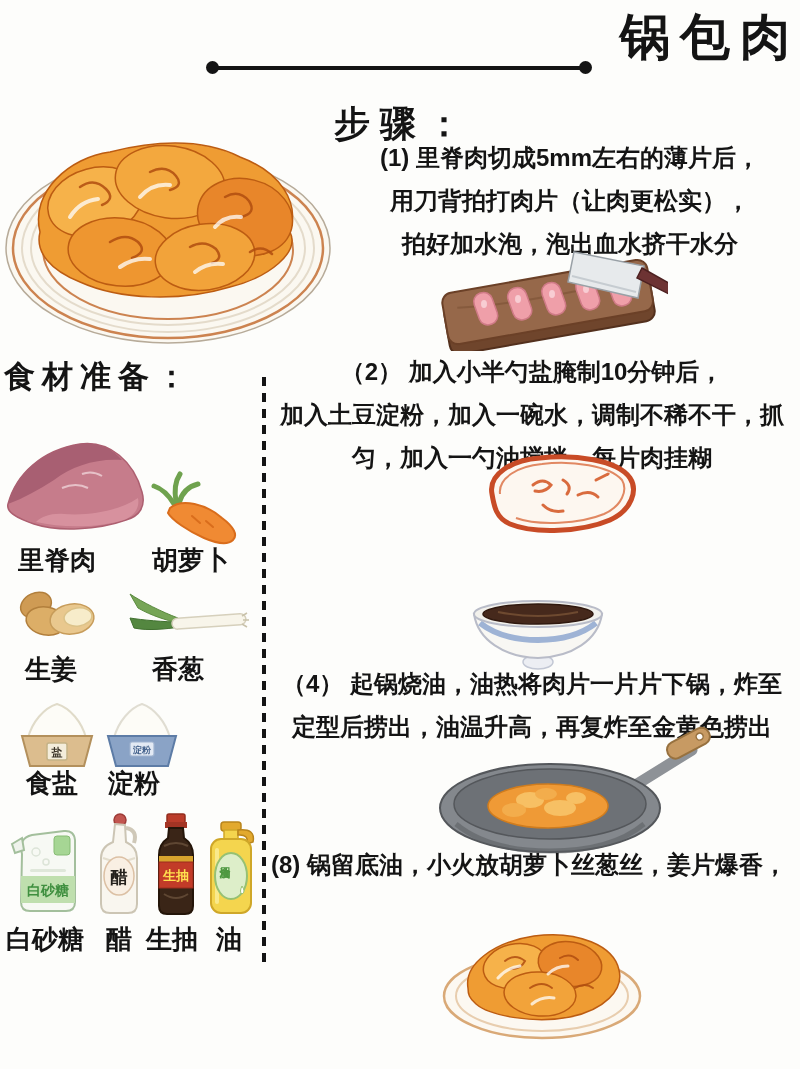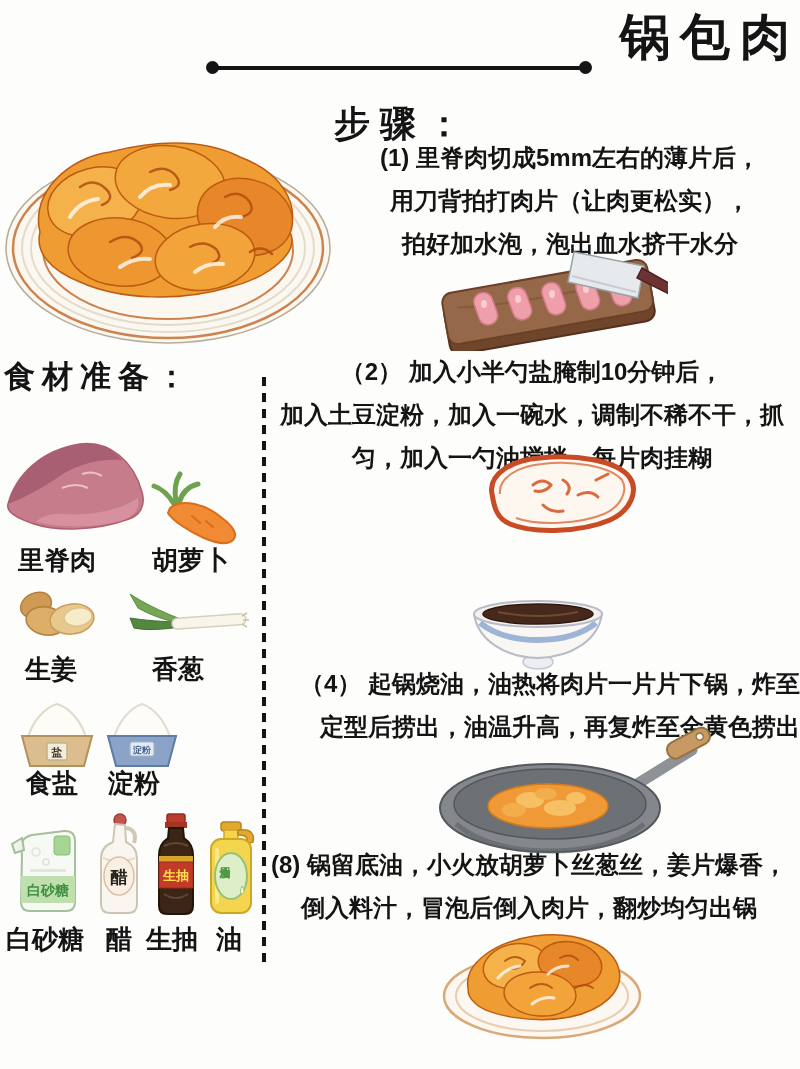"（4） 起锅烧油，油热将肉片一片片下锅，炸至" div.abs { text-align: right -> none }
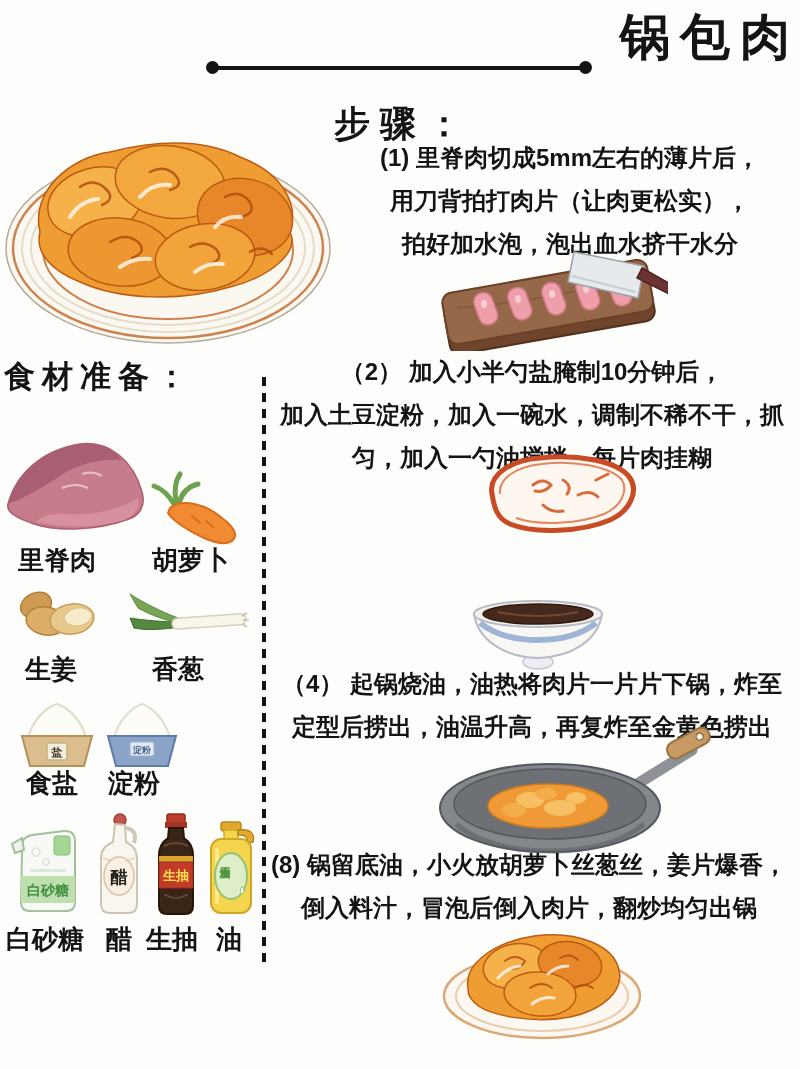"倒入料汁，冒泡后倒入肉片，翻炒均匀出锅" div { html: <div>倒入料汁，冒泡后倒入肉片，翻炒均匀出锅</div> -> none }
